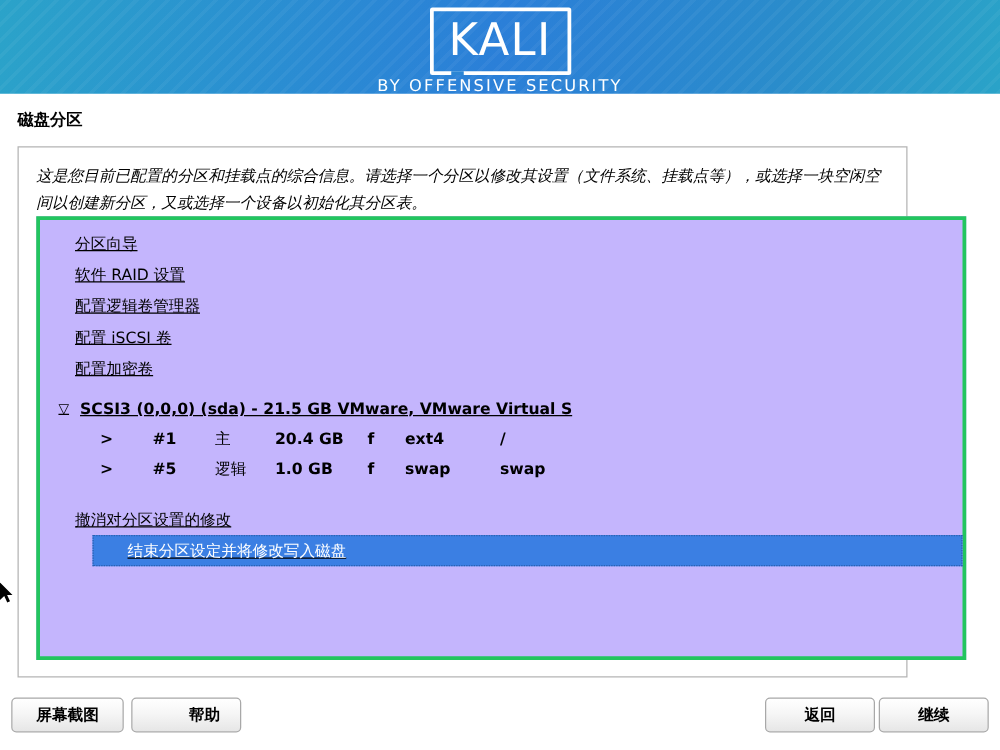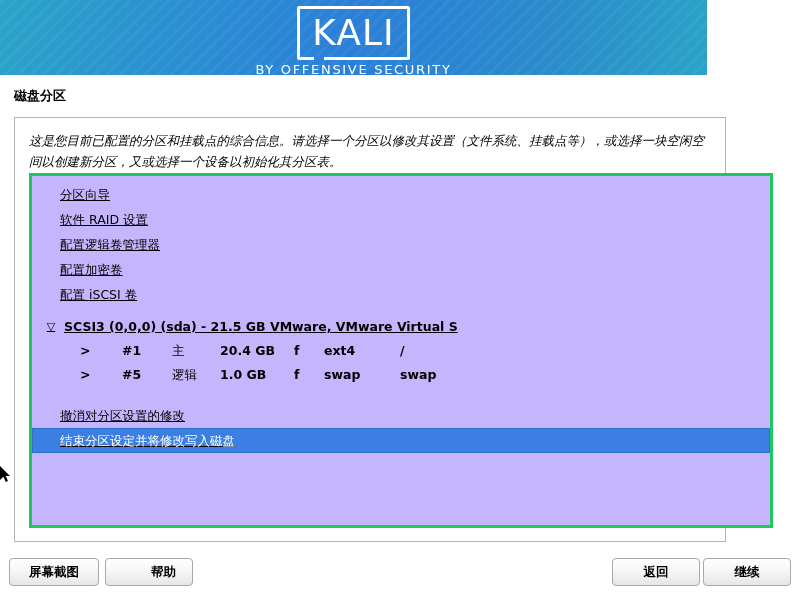"KALI" .header { width: 707px -> 800px }
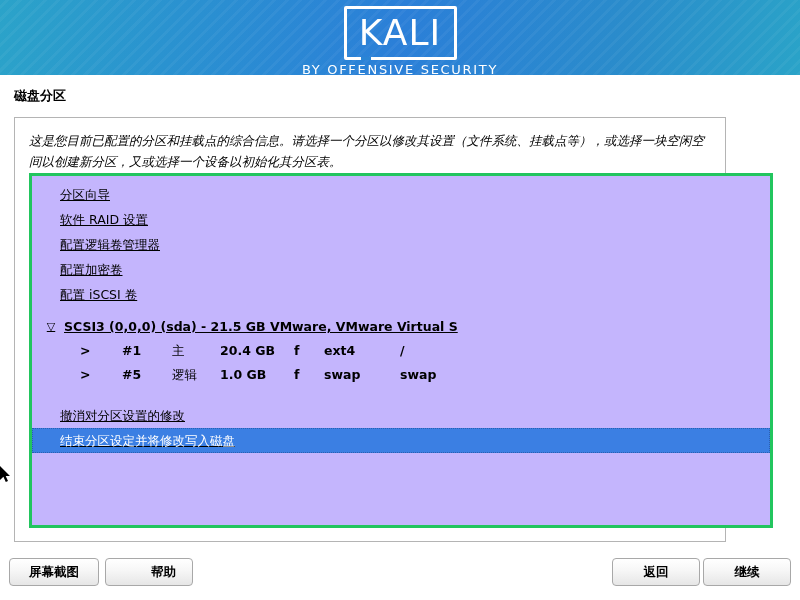"配置加密卷" div.menu-item { order: before "配置 iSCSI 卷" -> after "配置 iSCSI 卷" }
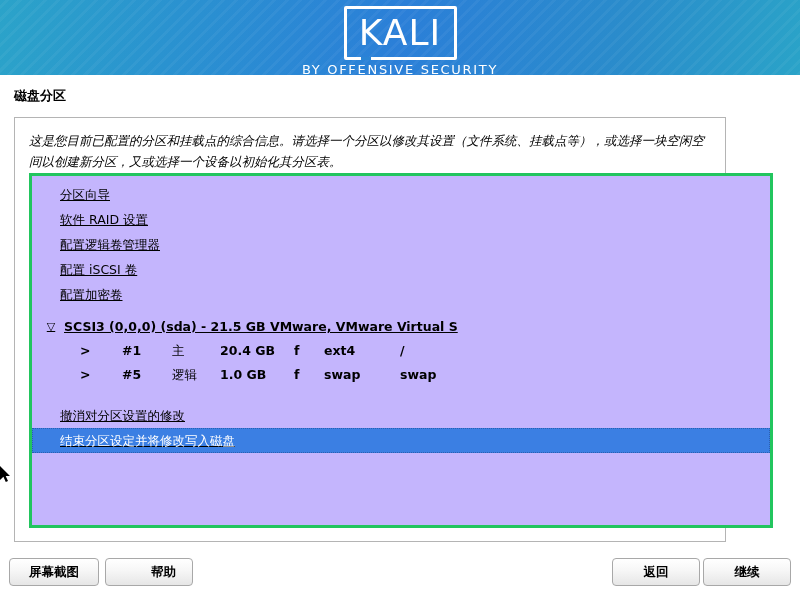"结束分区设定并将修改写入磁盘" .action-item.selected { margin-left: none -> 42px }
